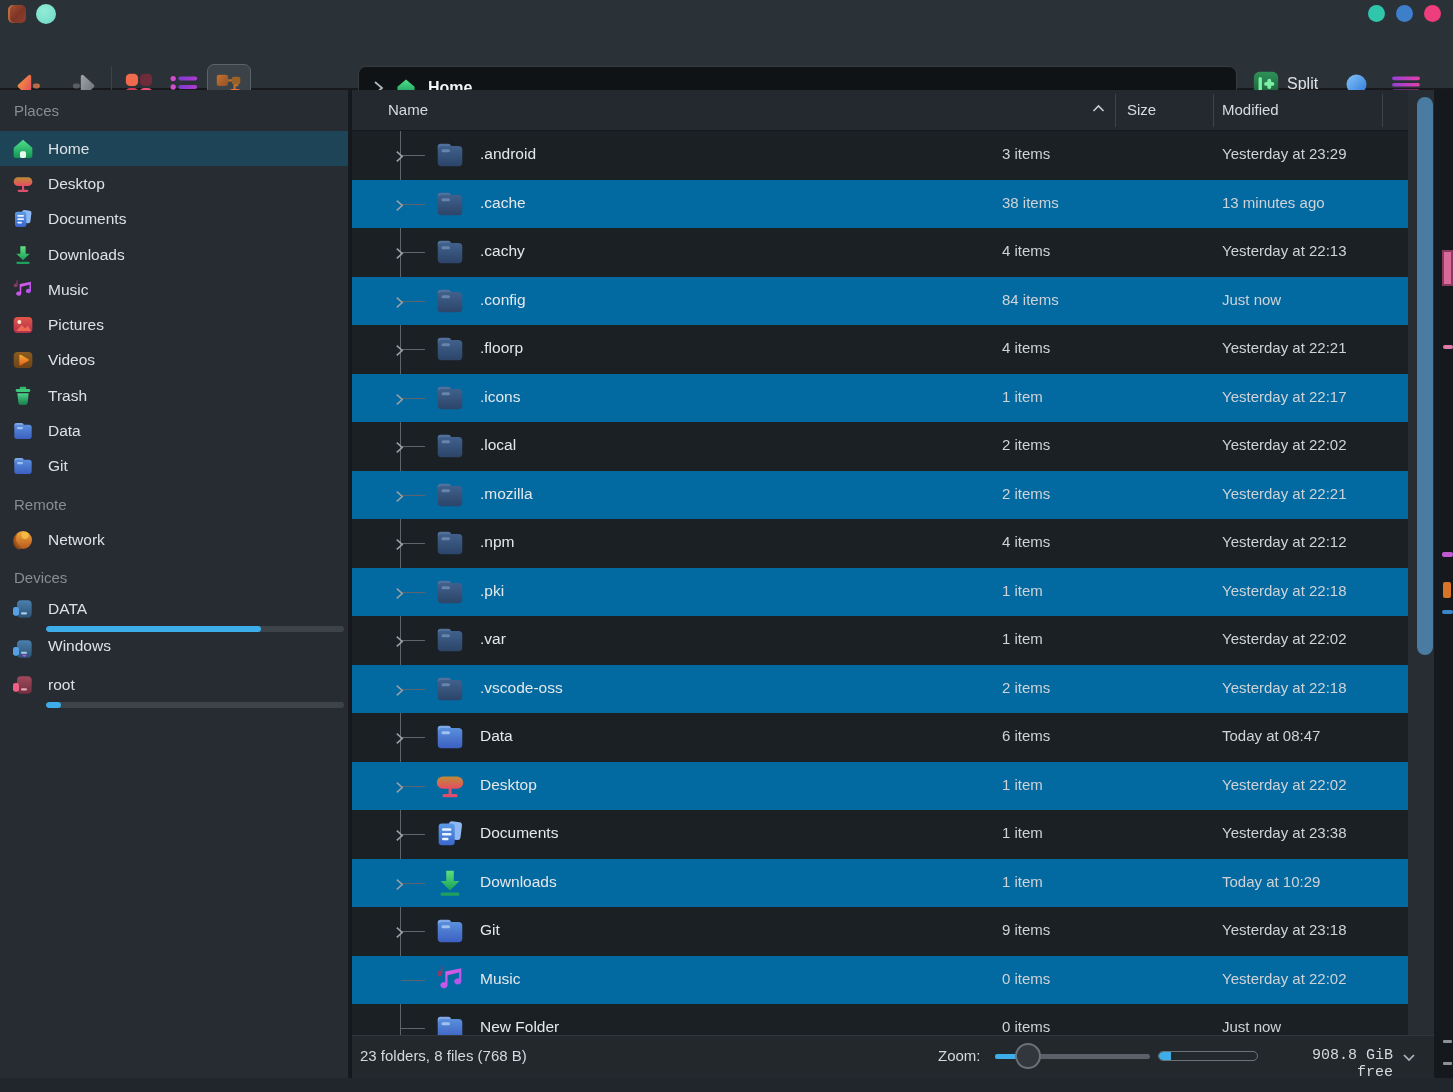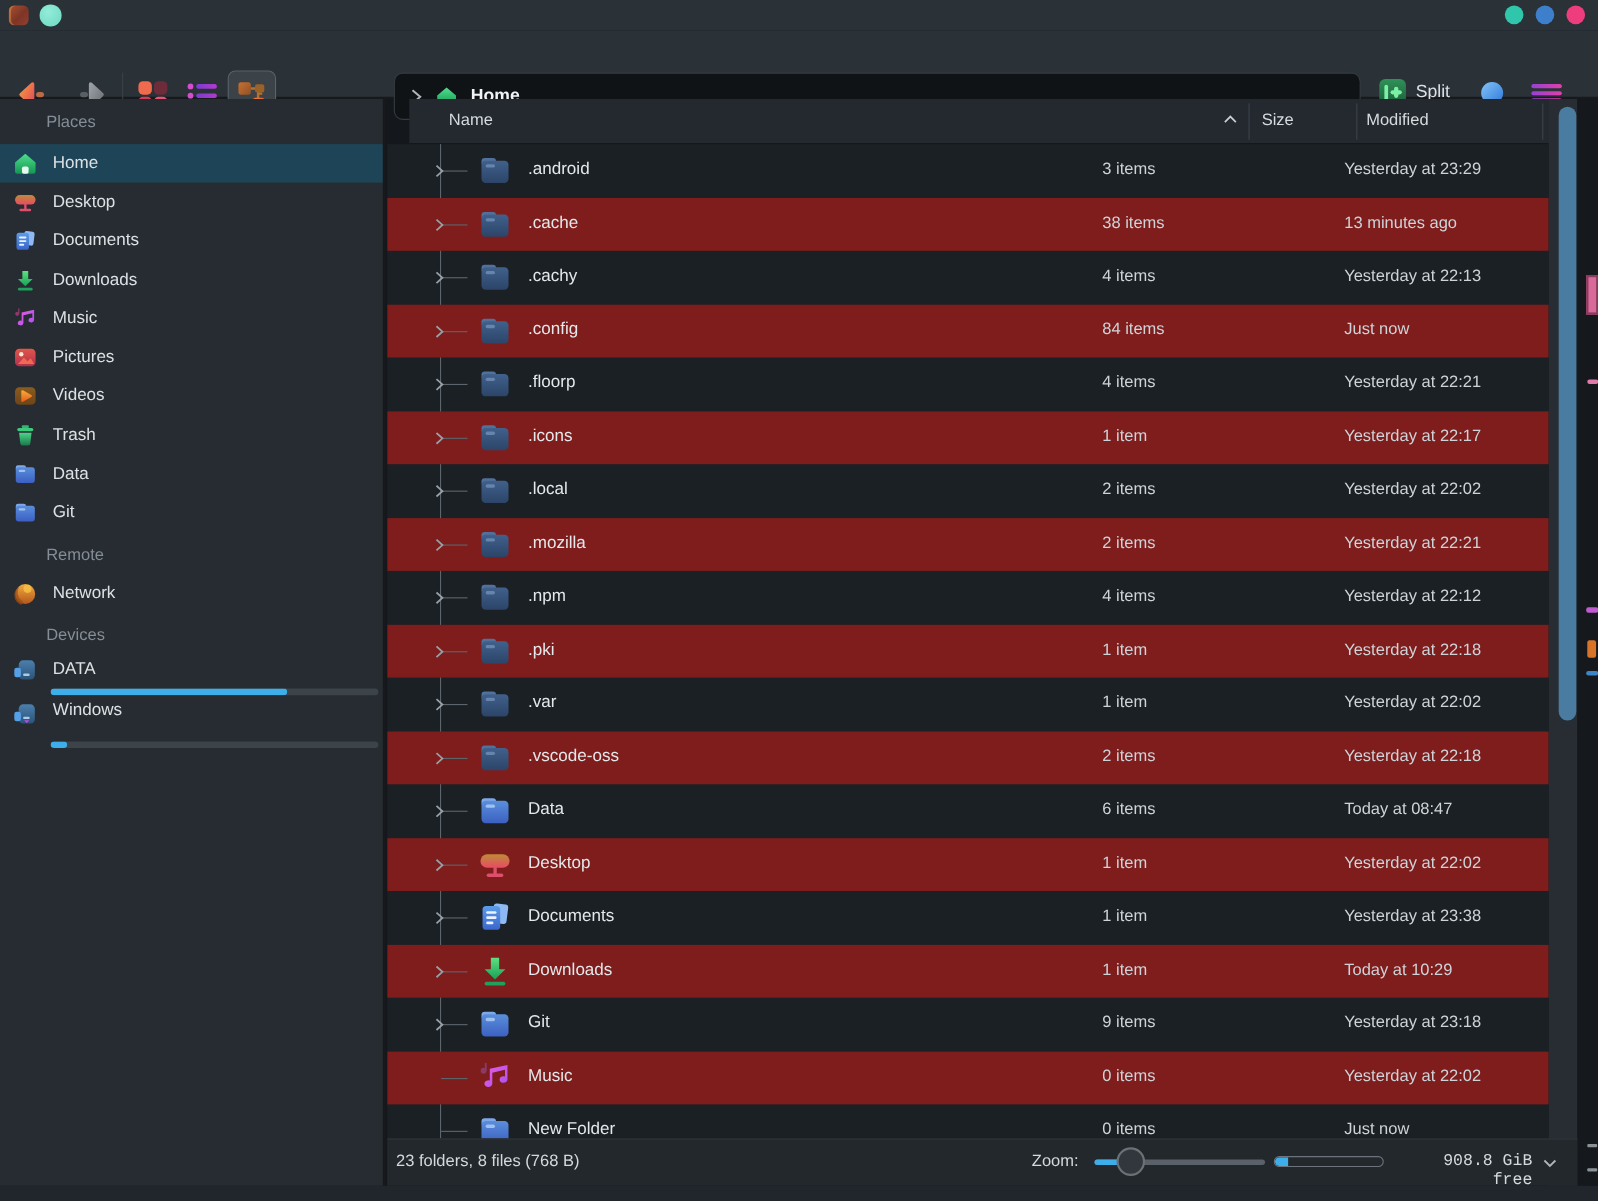"Places" .sb-header { margin-left: 28px -> none }
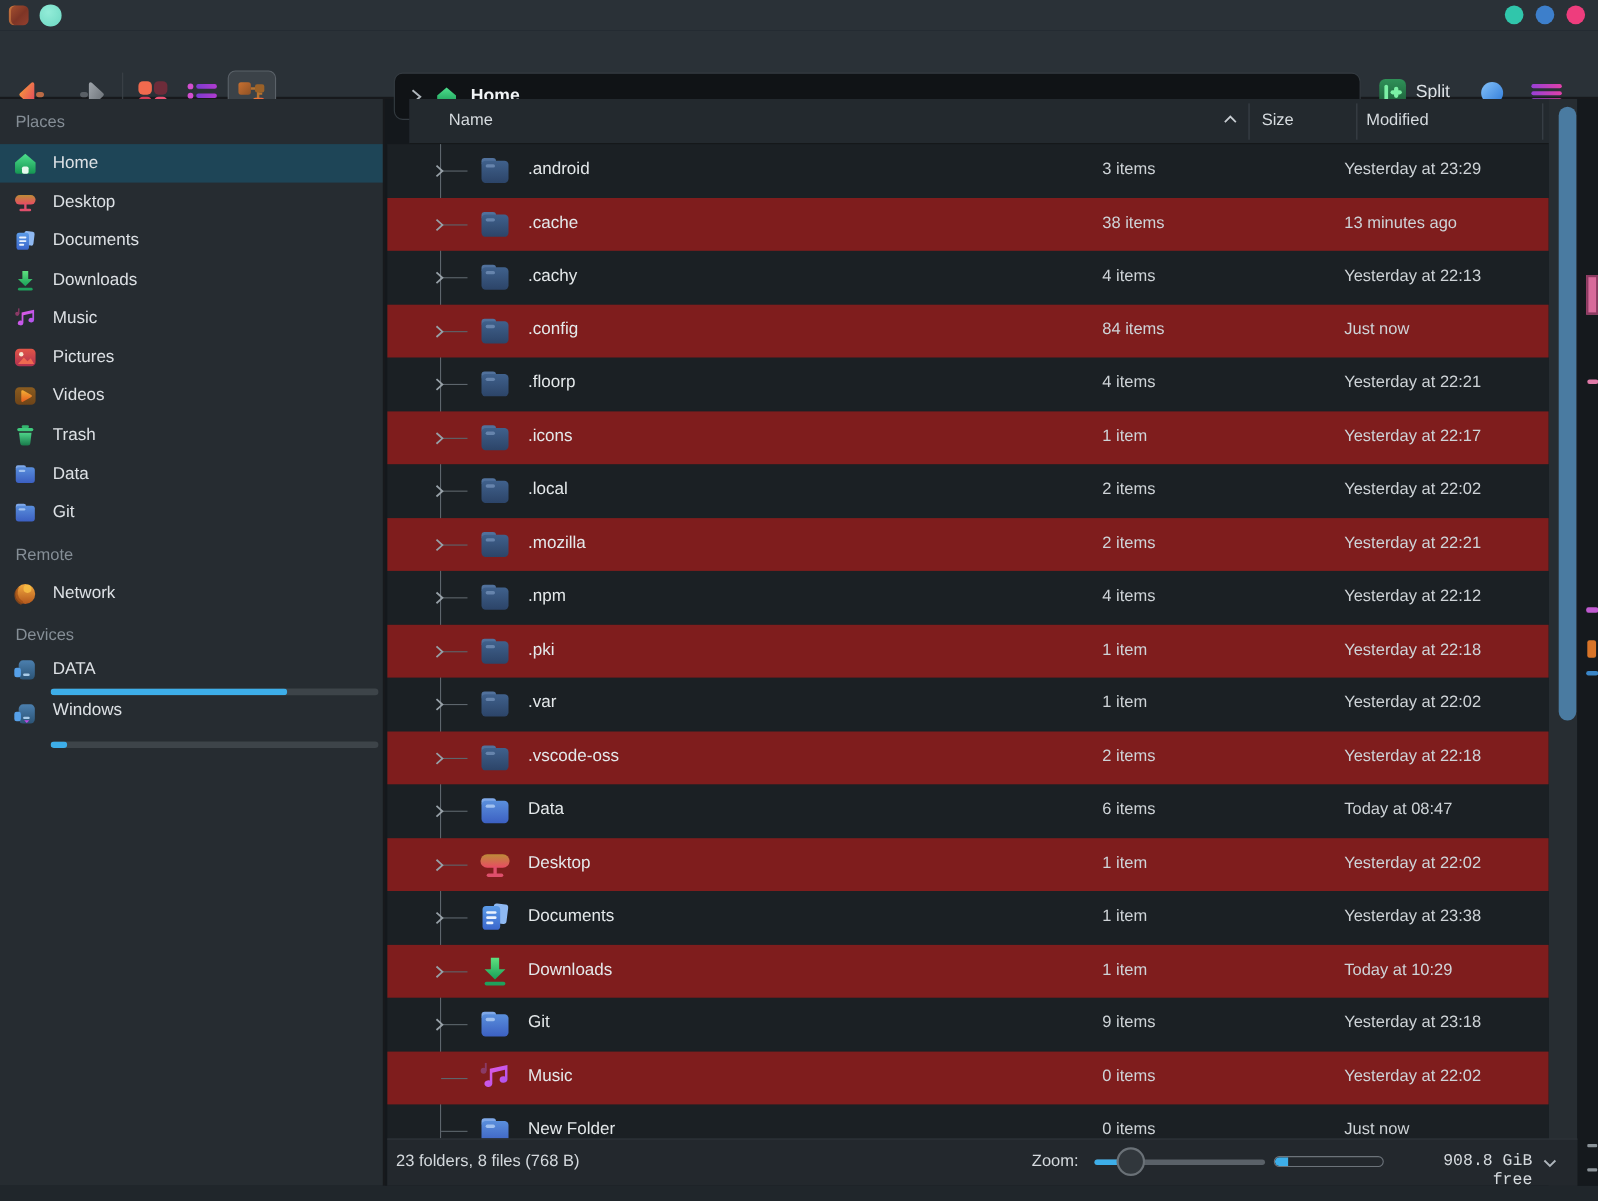"Name" .lheader { left: 372px -> 352px }
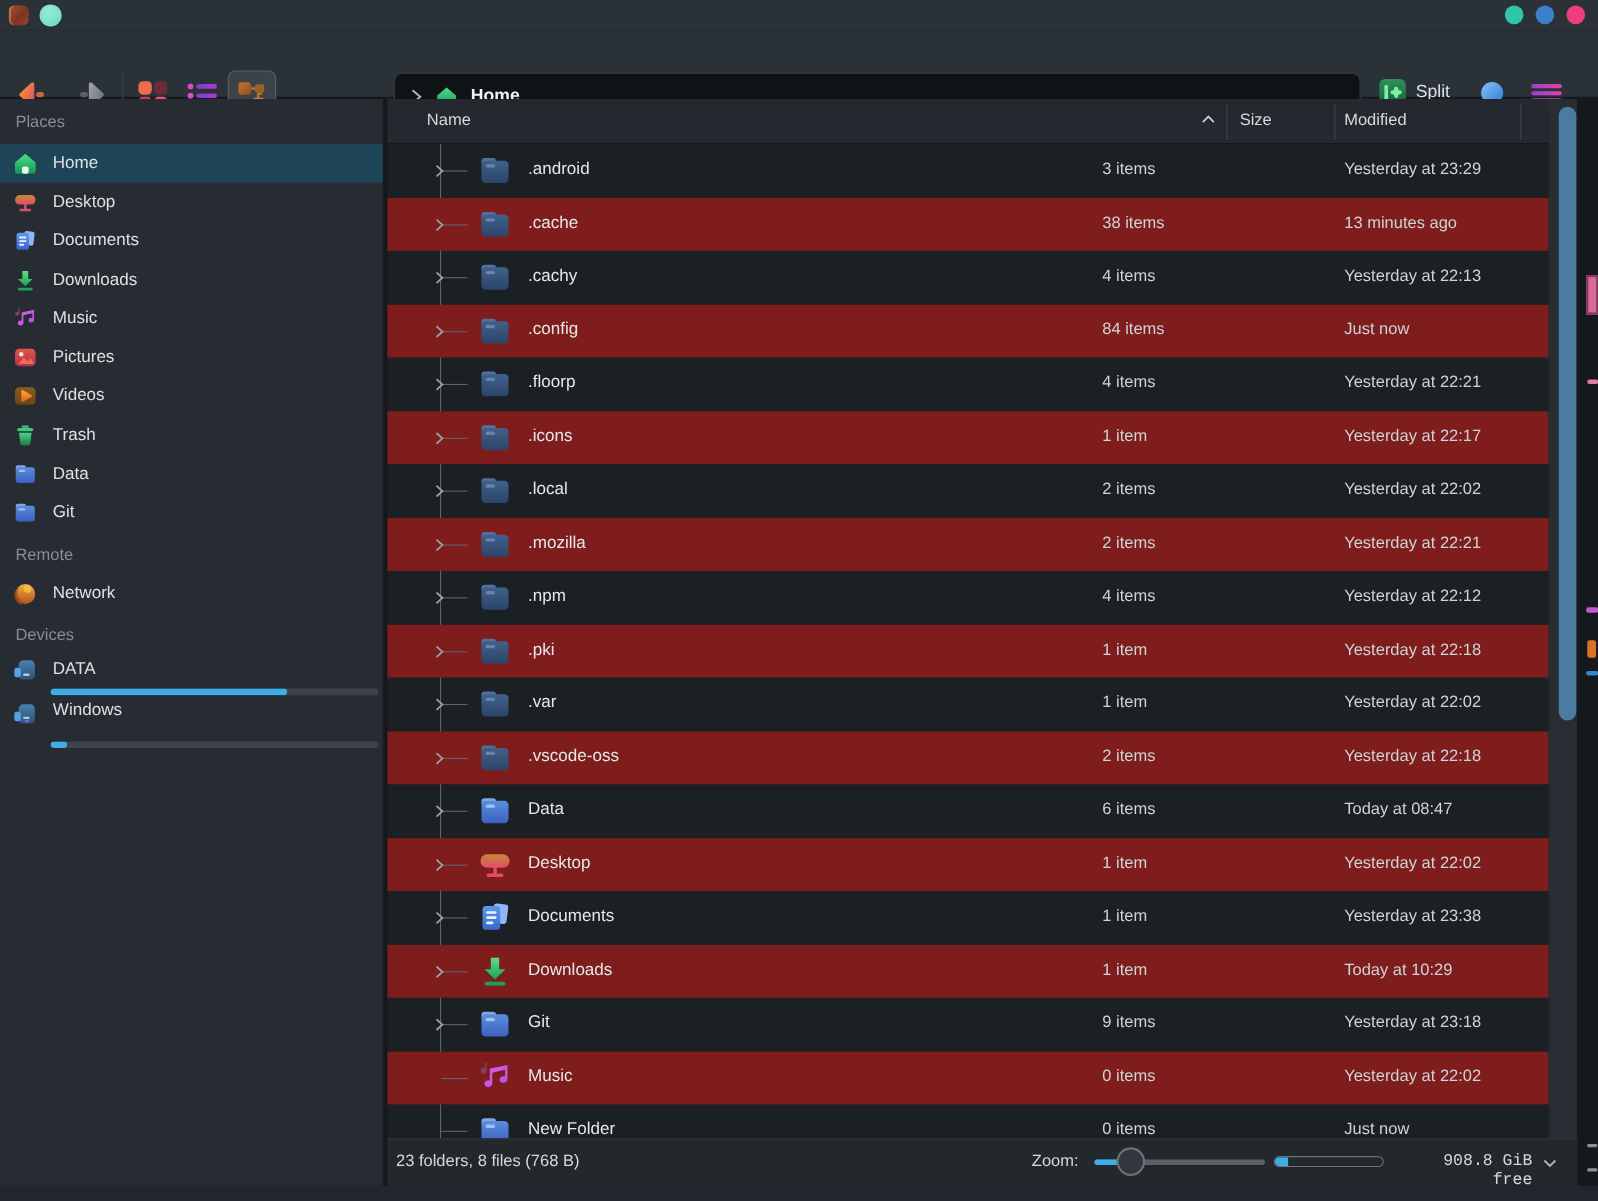".cache" .frow.alt { background: #7f1d1d -> #0369a1 }
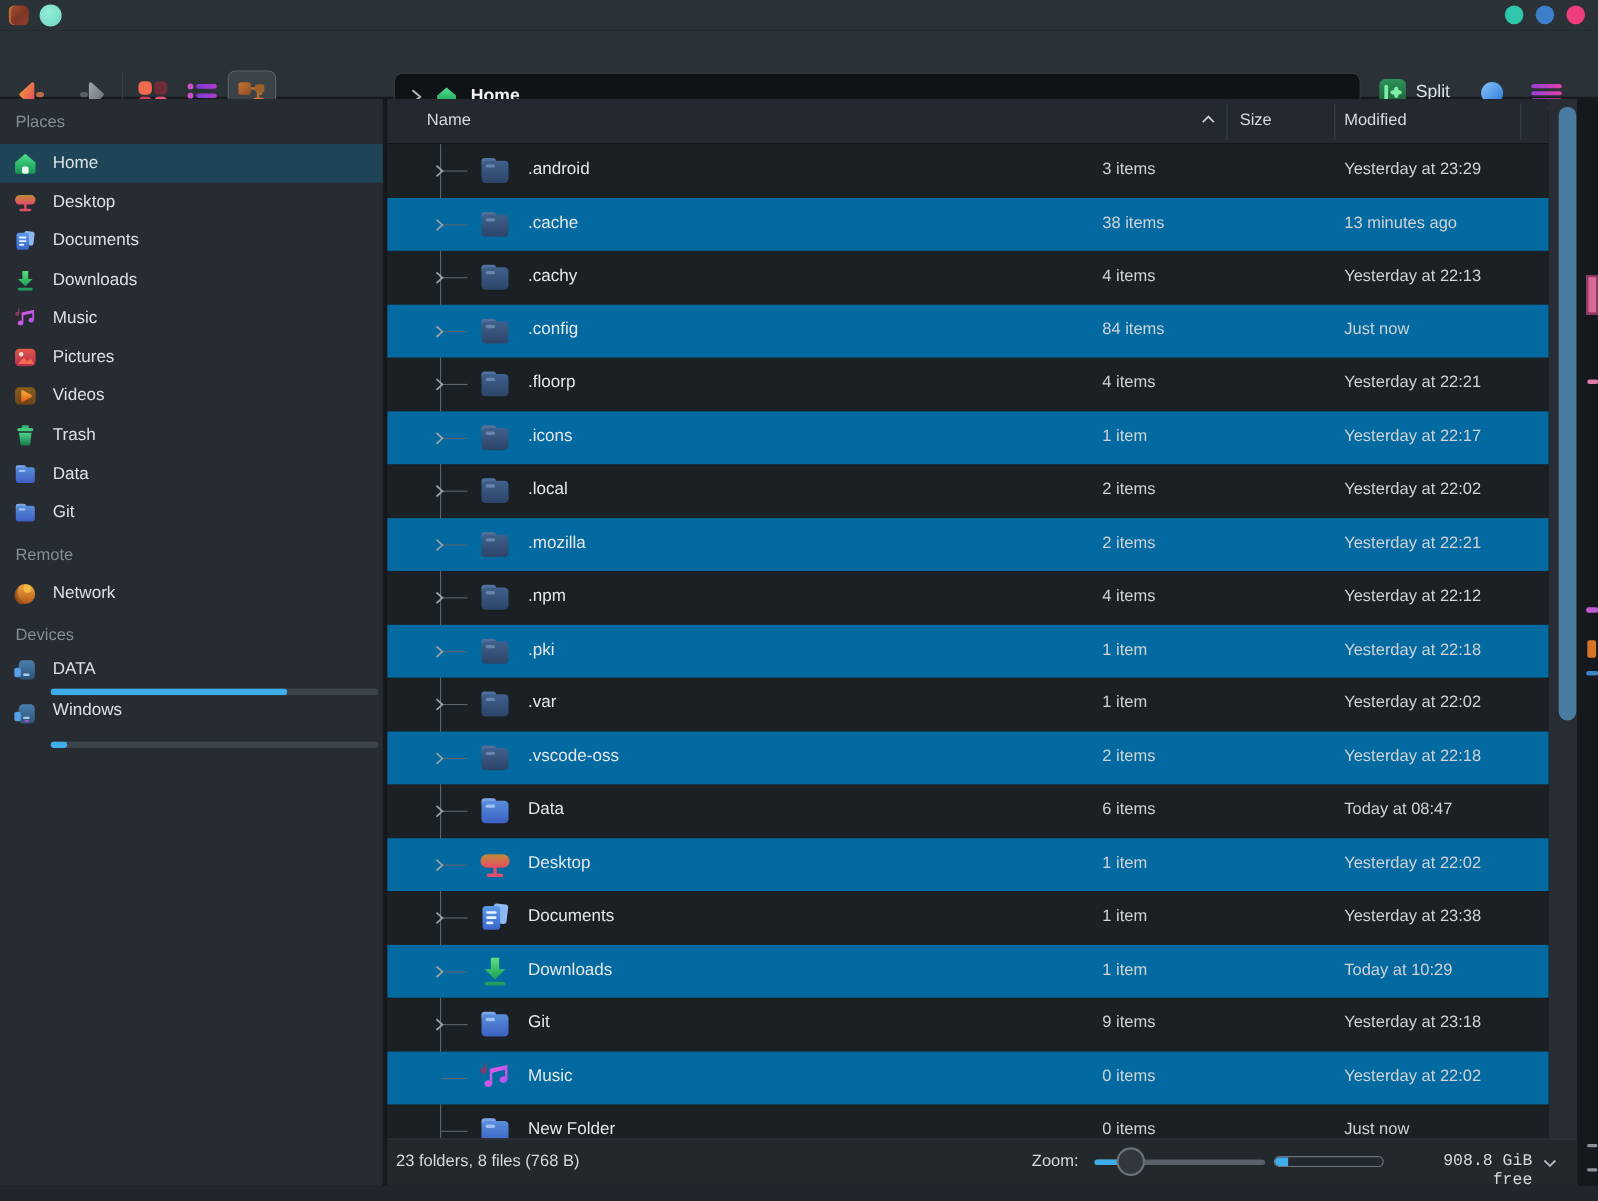"root" div.sb-dev { html: none -> <div> <span><svg> <defs> <linearGradient> <stop></stop> <stop></stop> </linearGradient> </defs> <rect></rect> <rect></rect> <rect></rect> </svg></span> <span>root</span> </div> }
